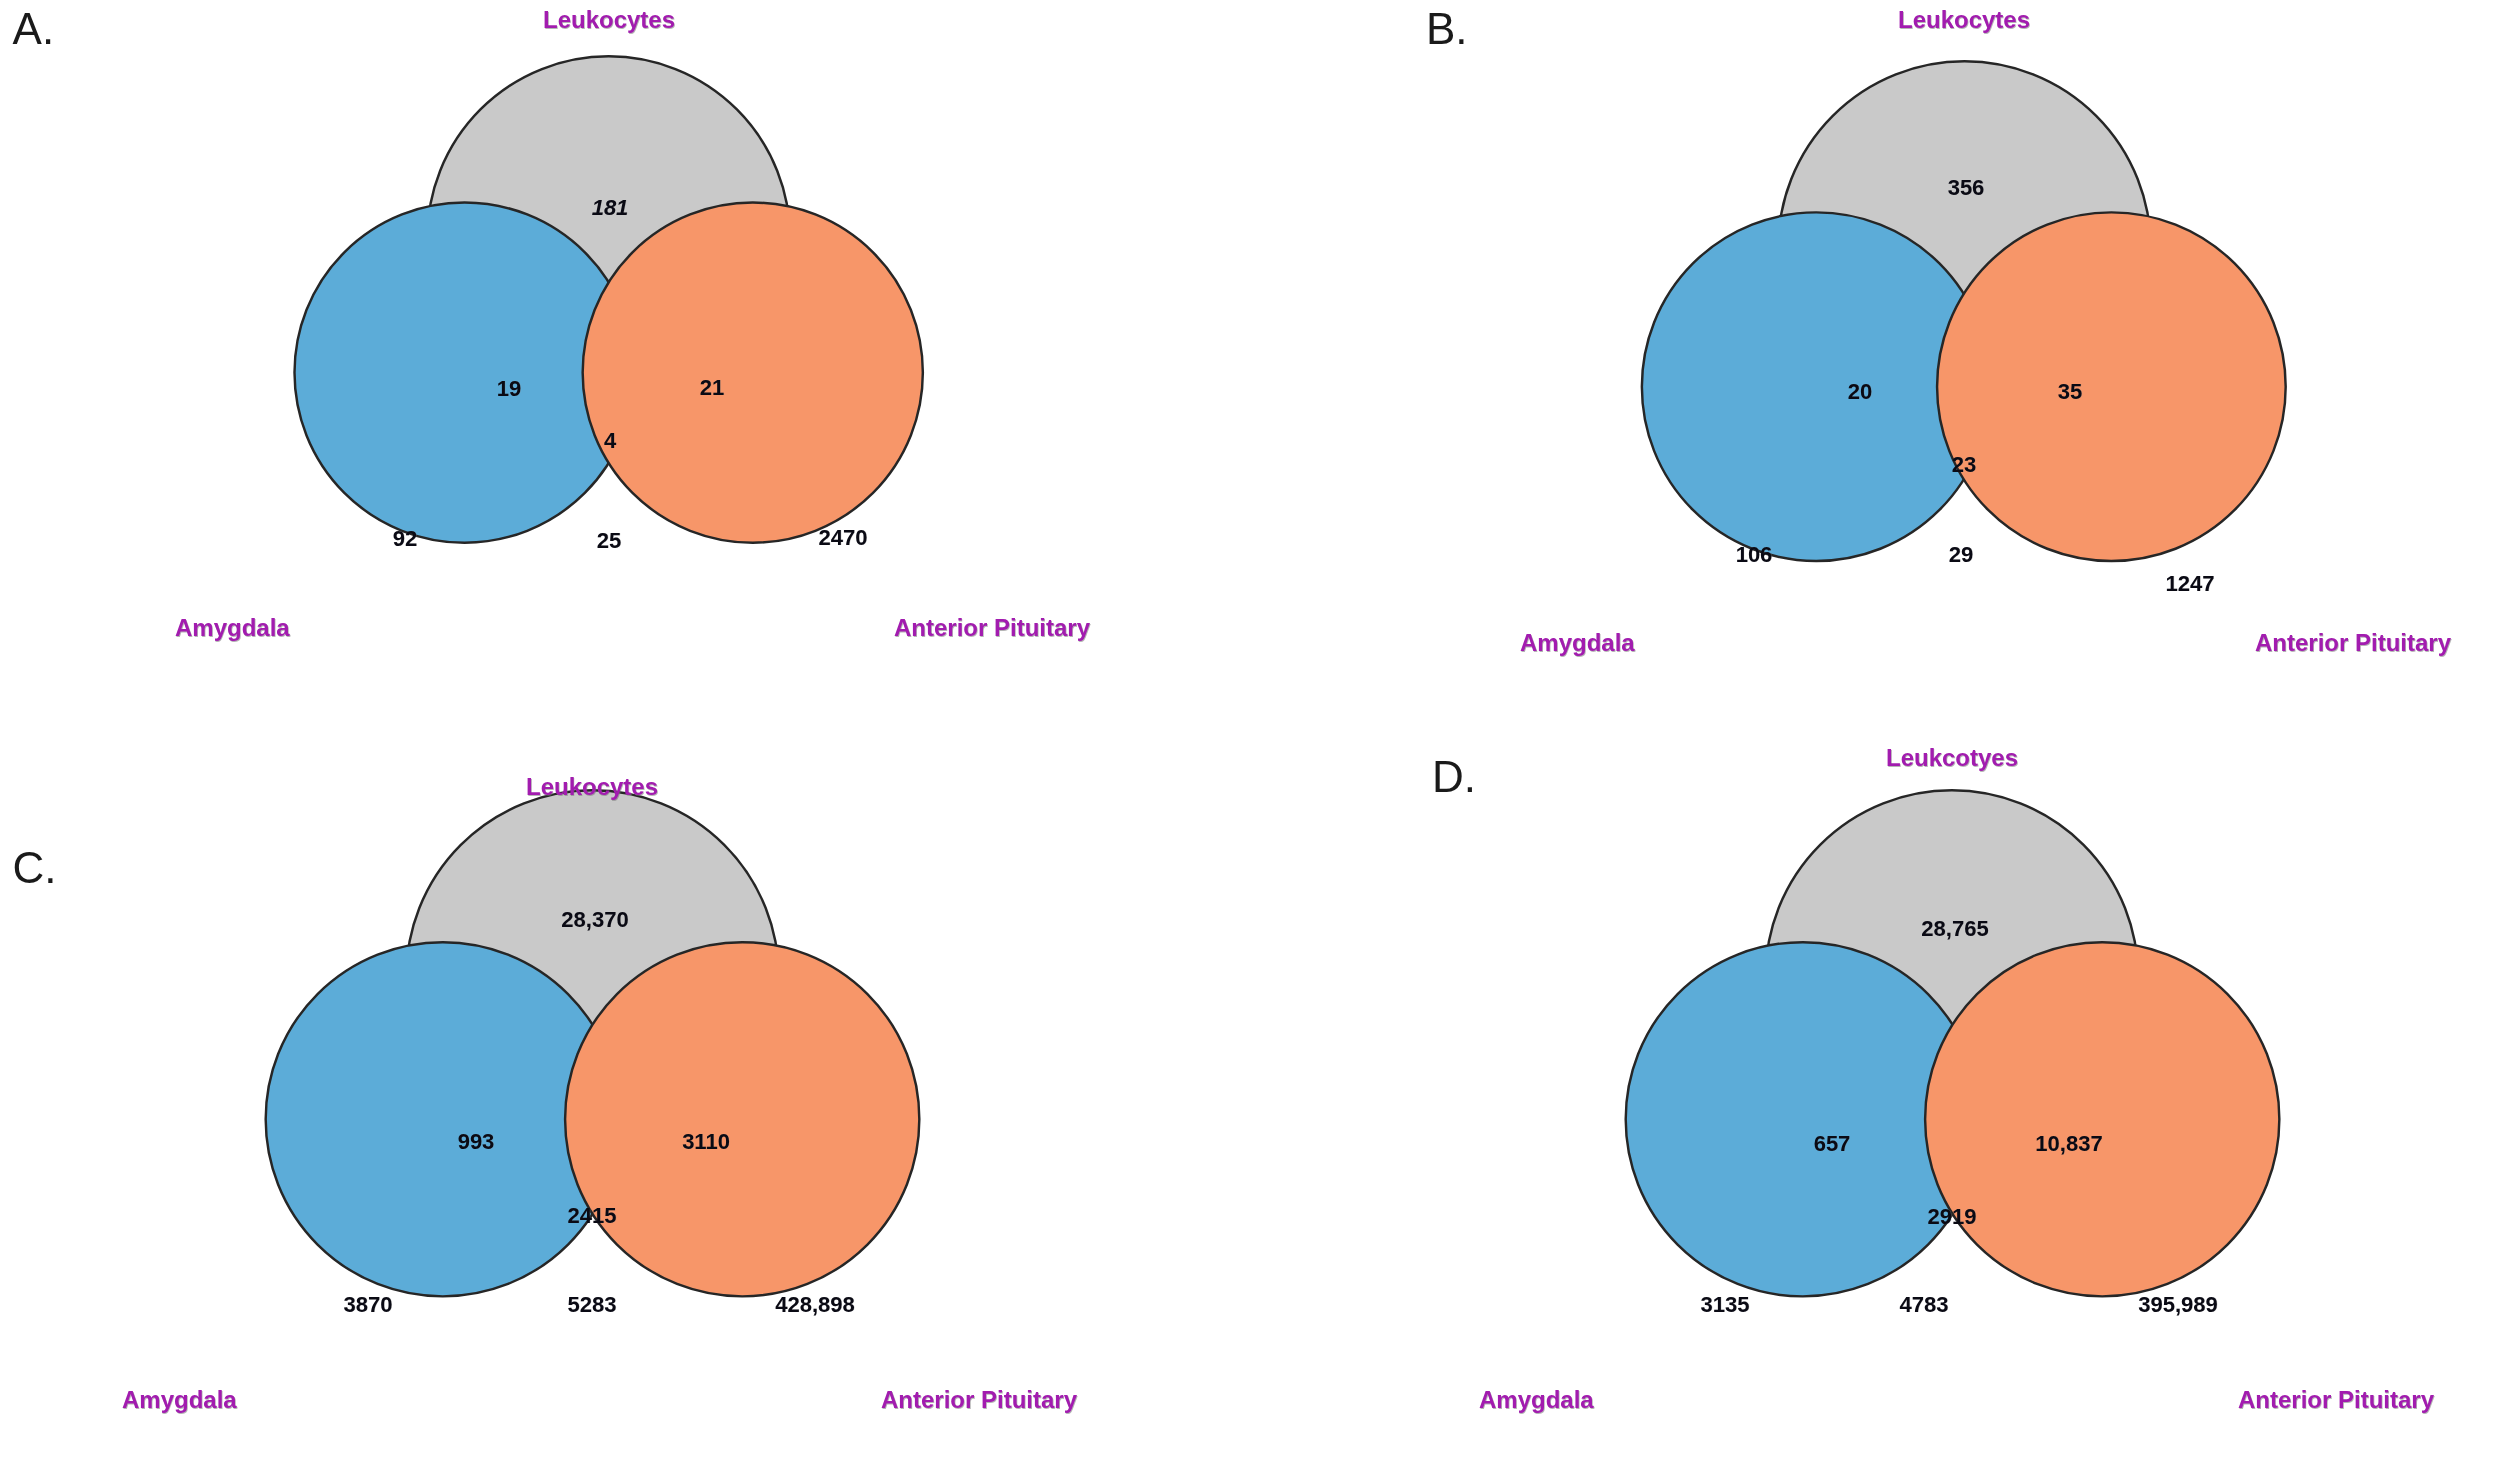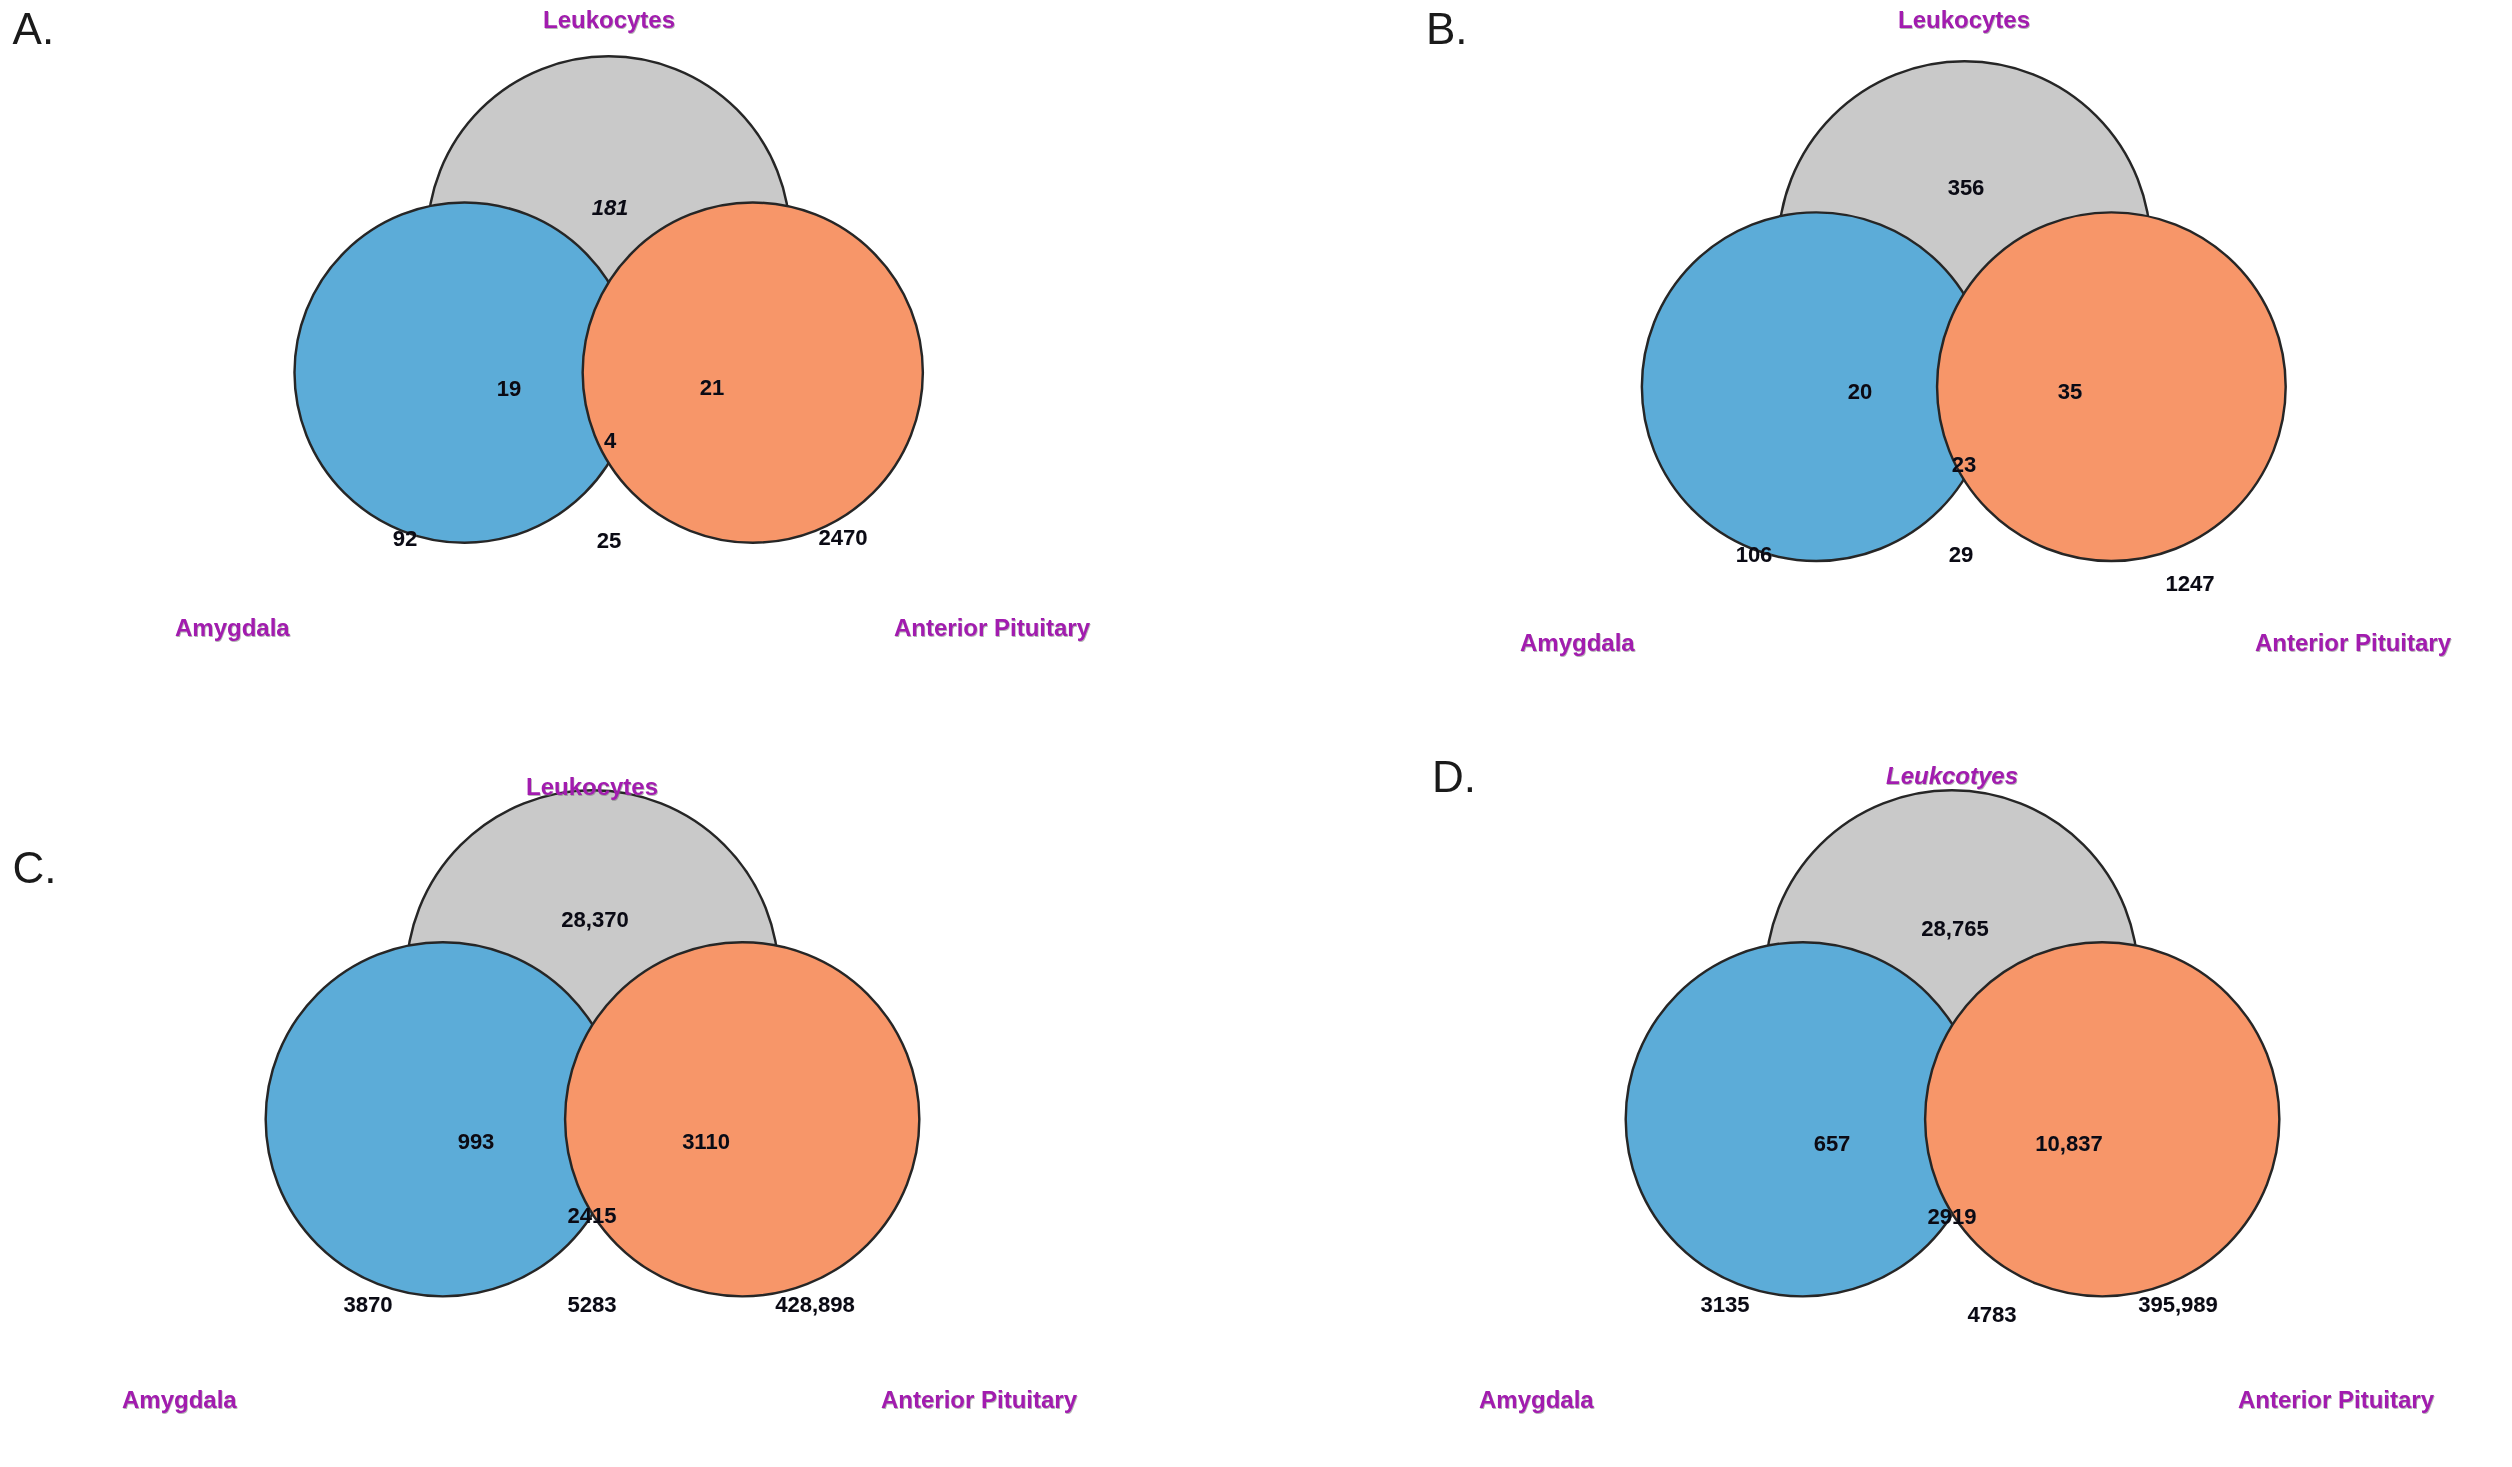"Leukcotyes" span.set-label { font-style: italic -> none; top: 30px -> 12px }
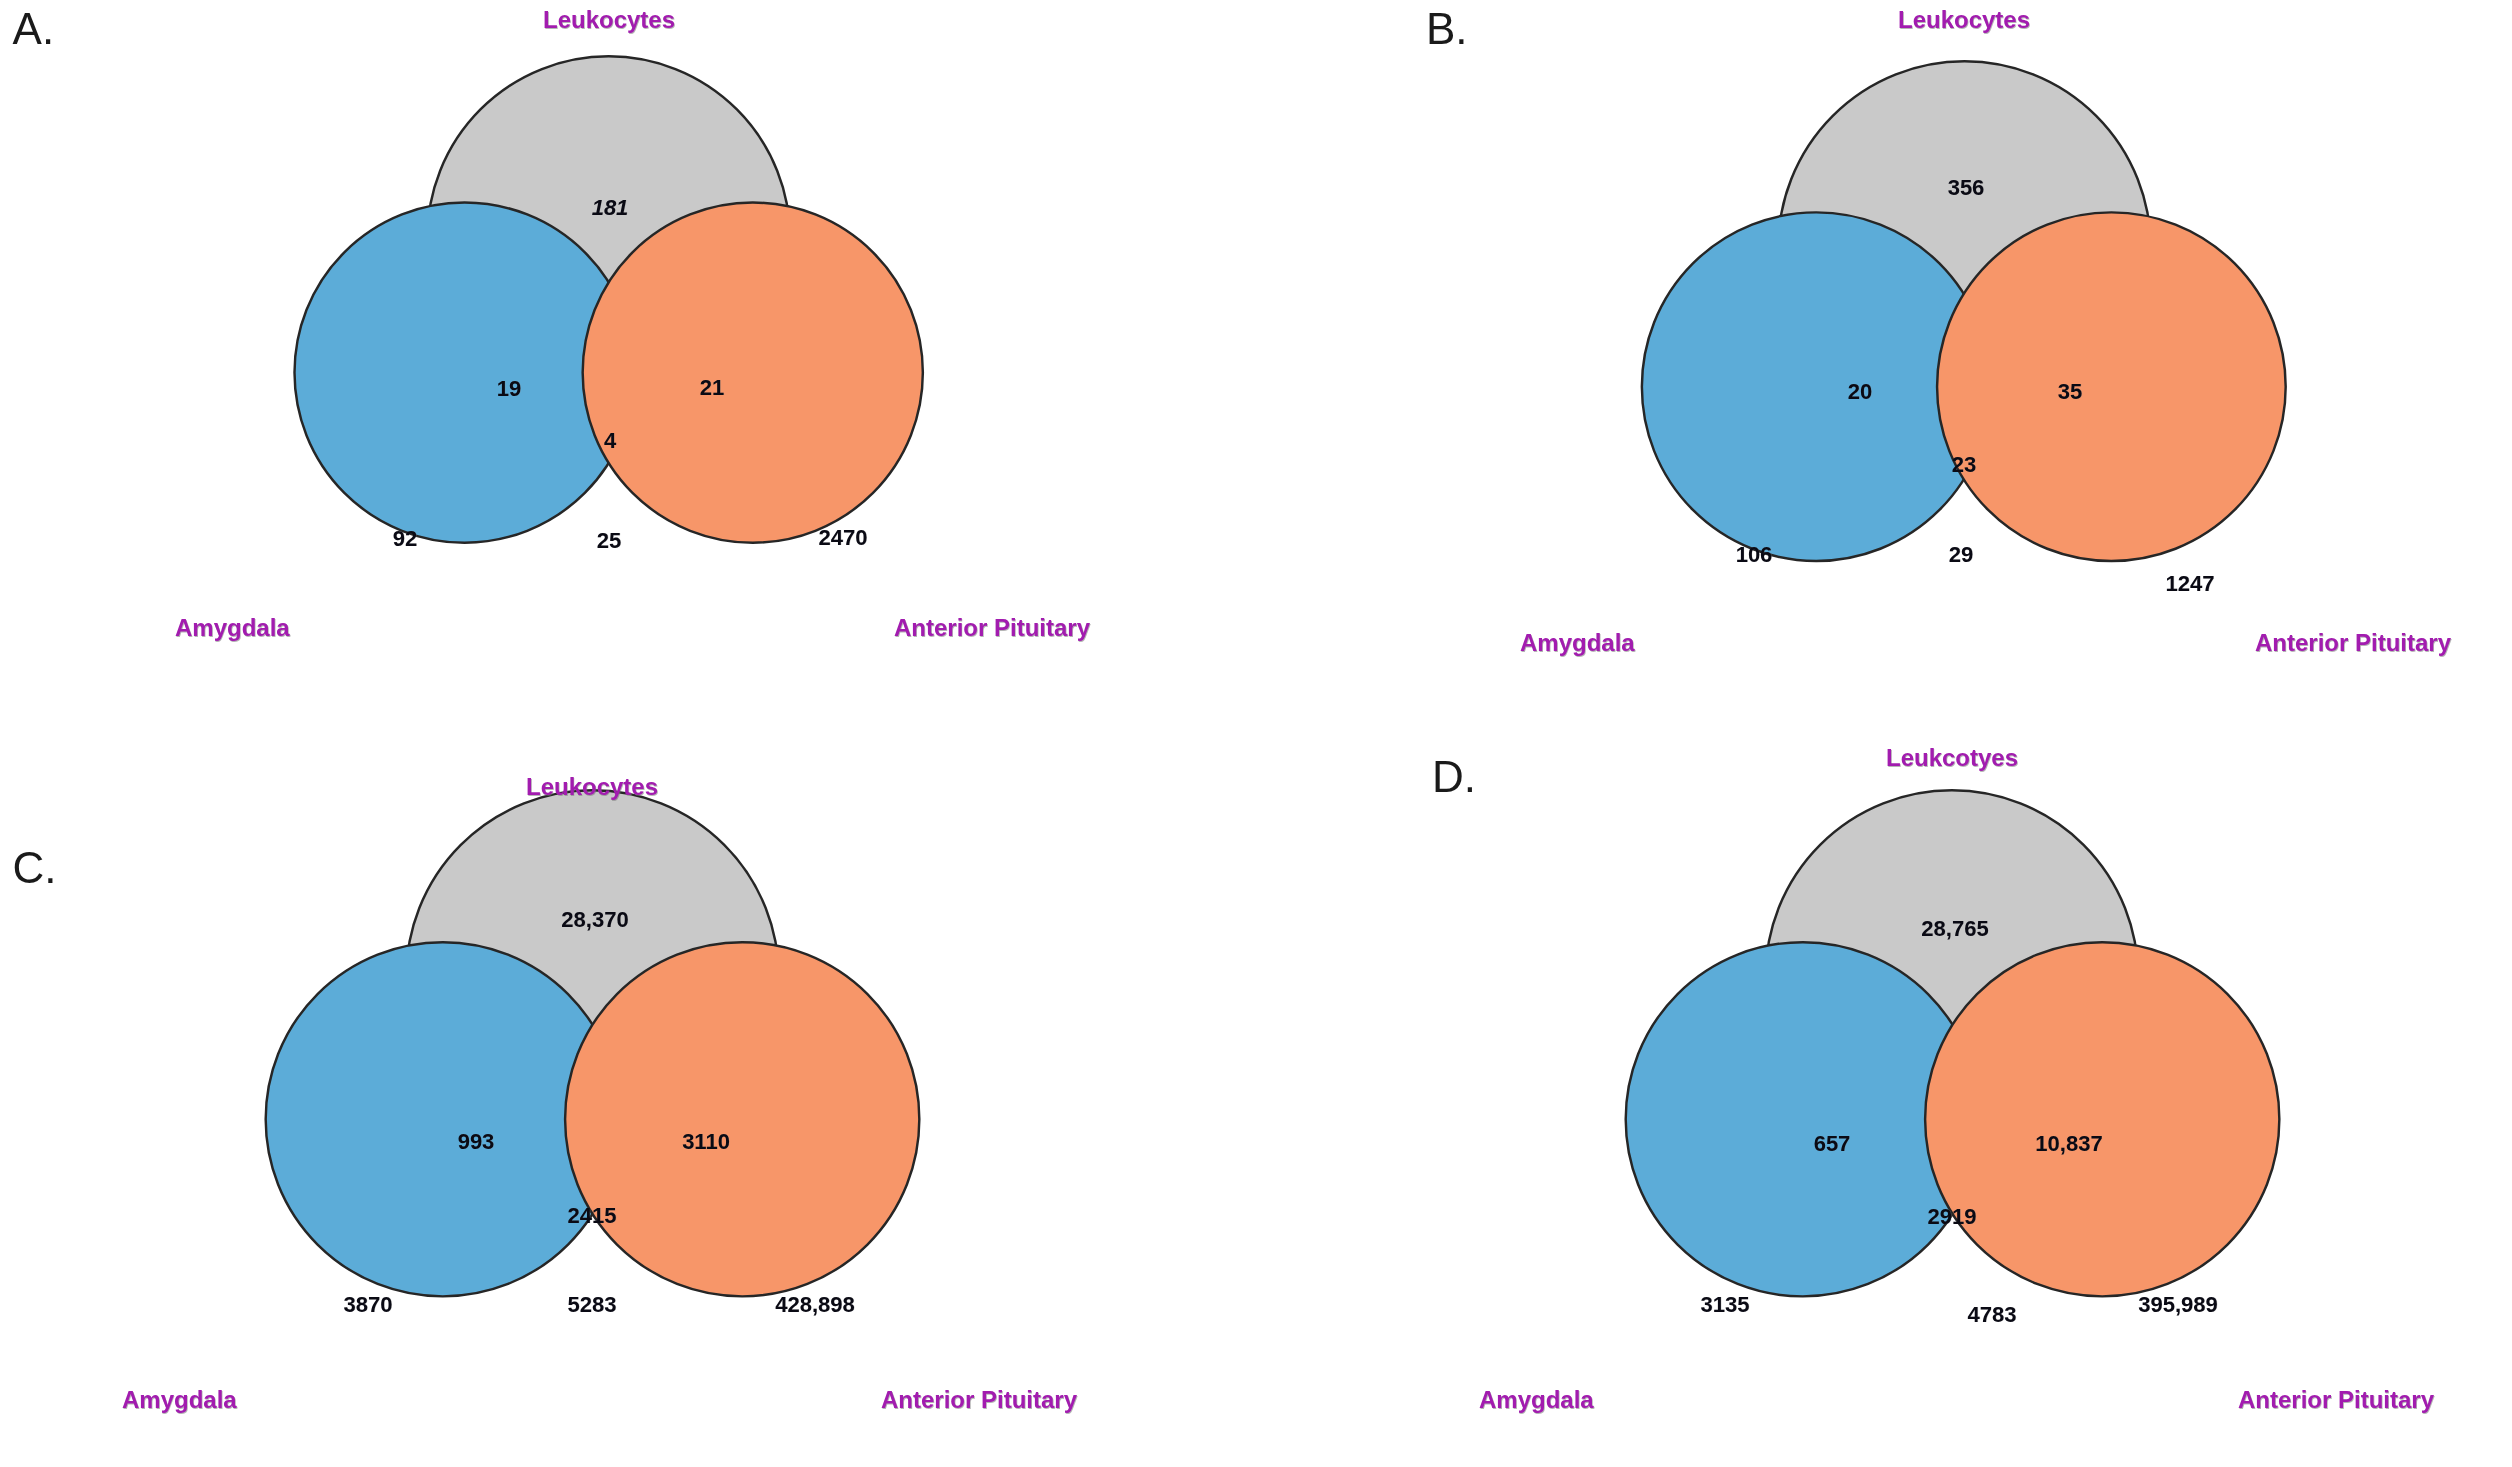"4783" span.count { left: 736px -> 668px; margin-top: 10px -> none }
